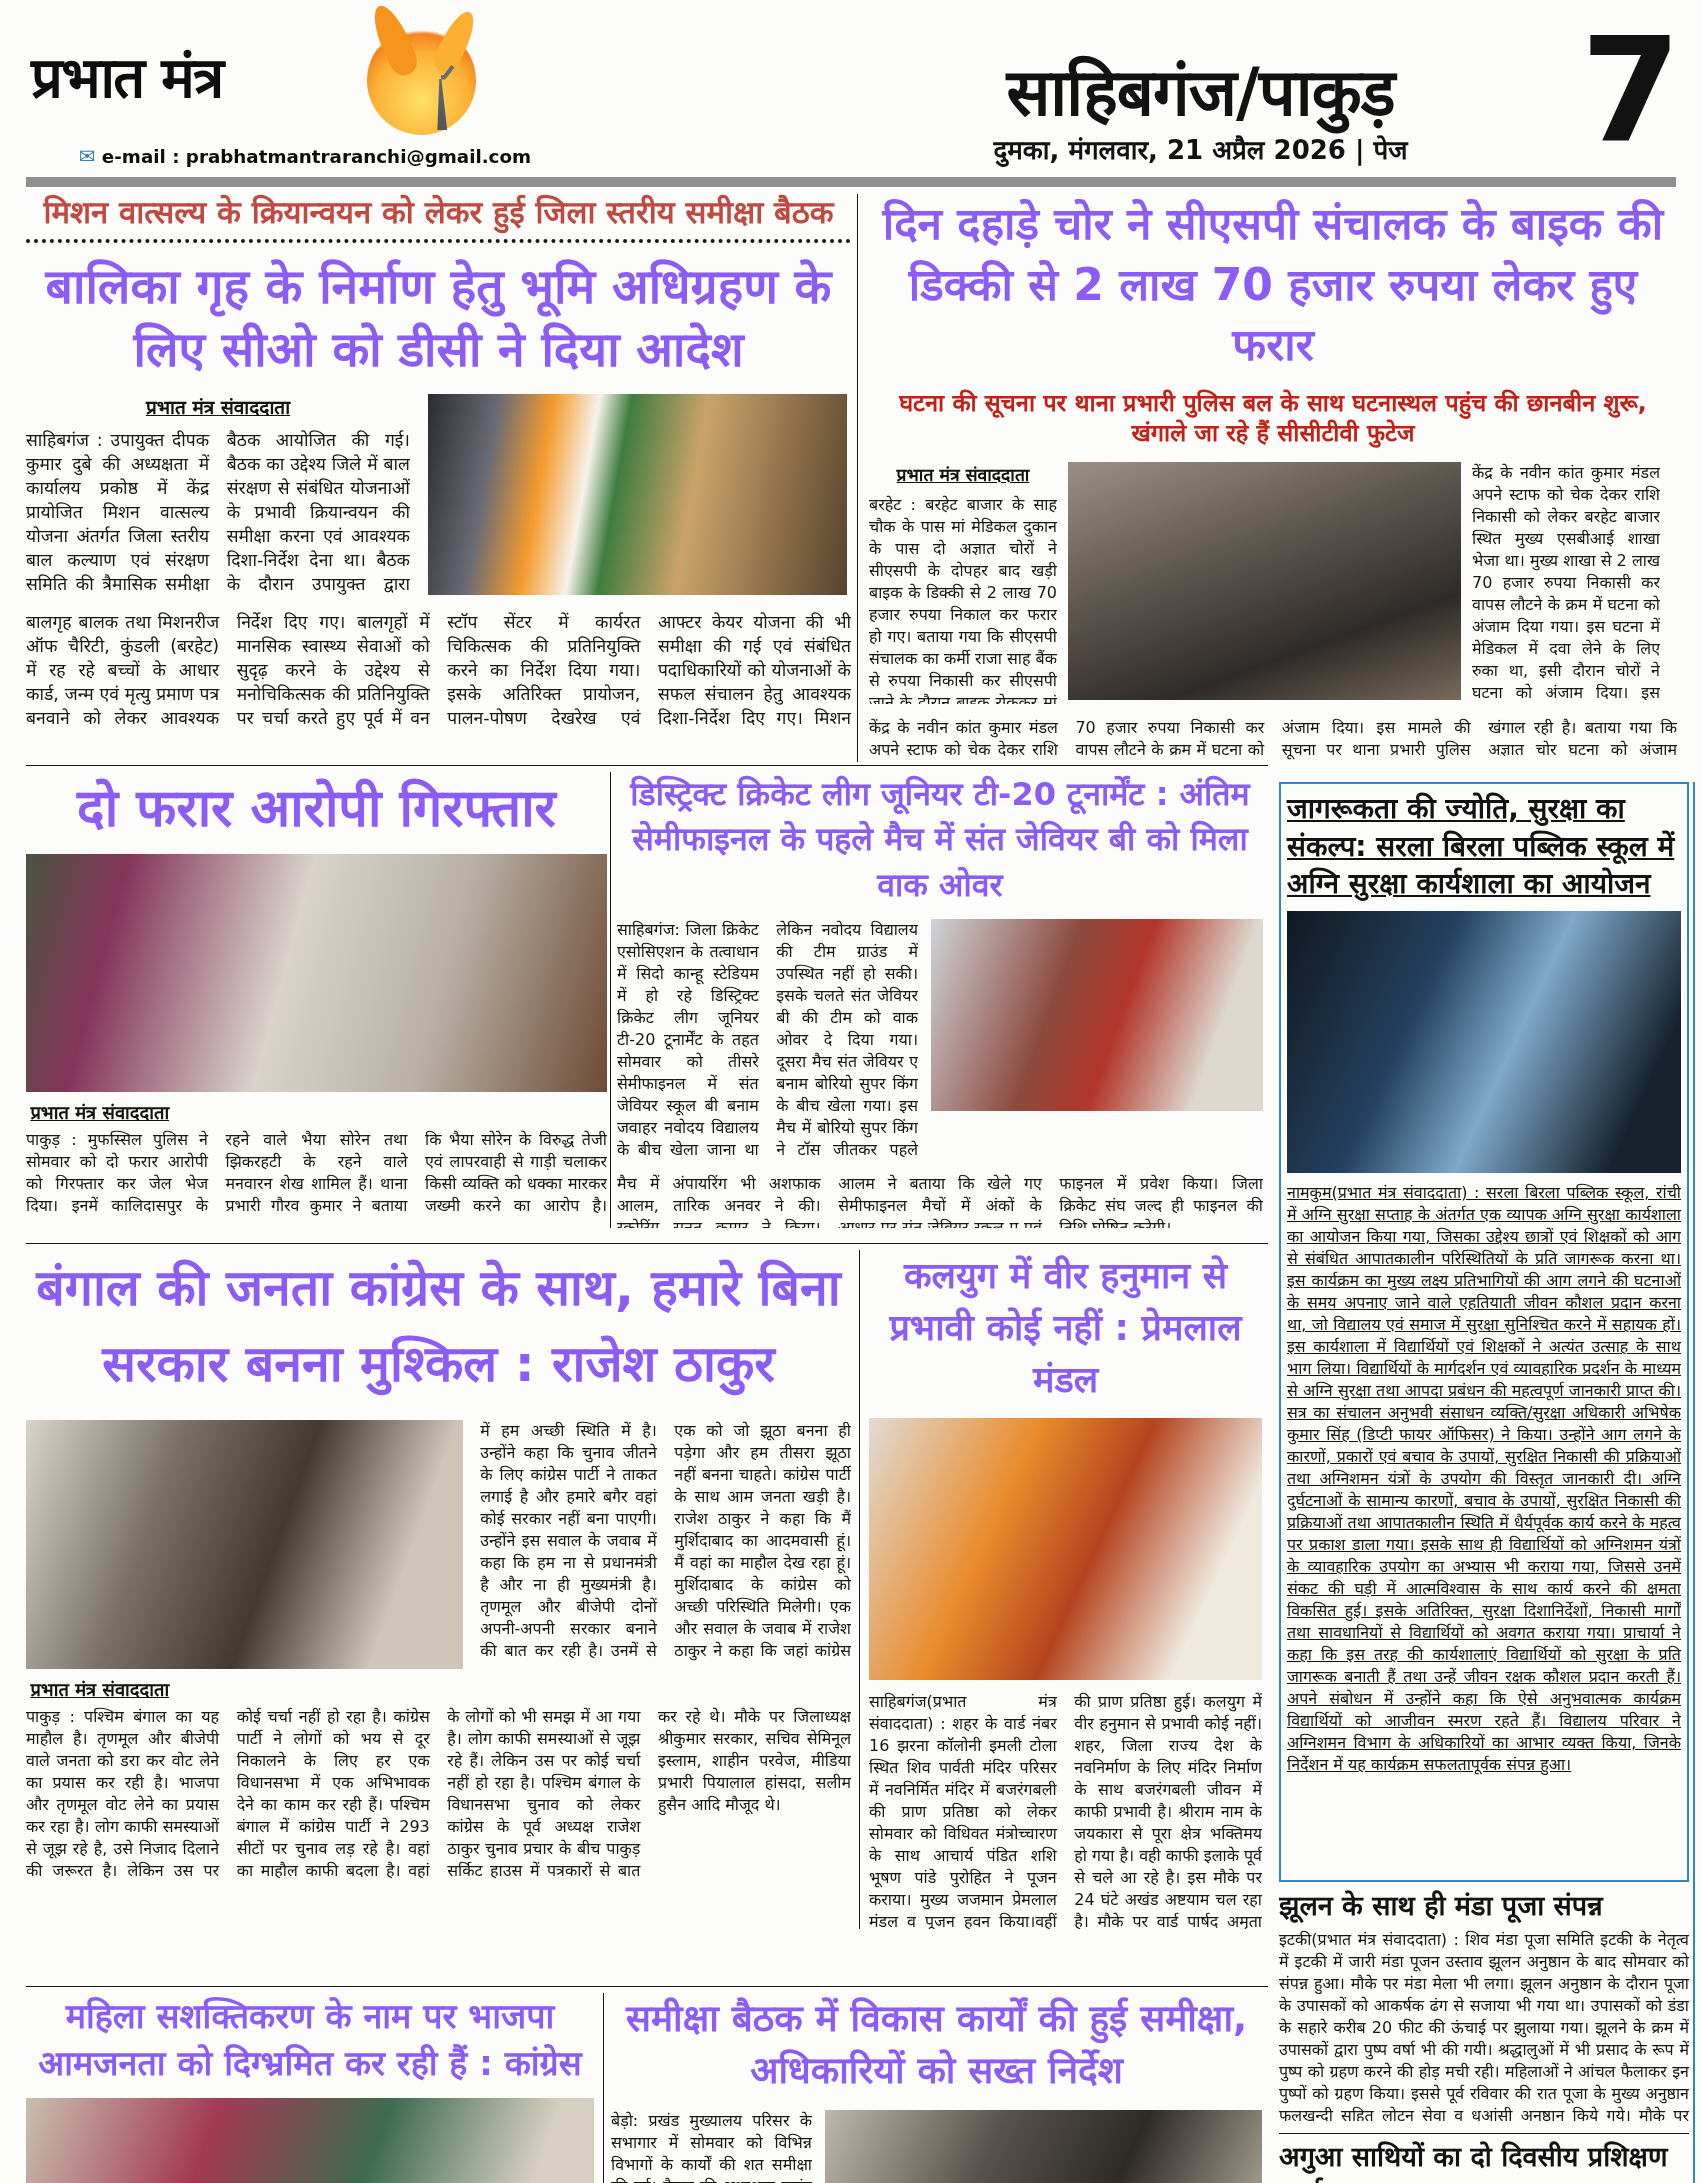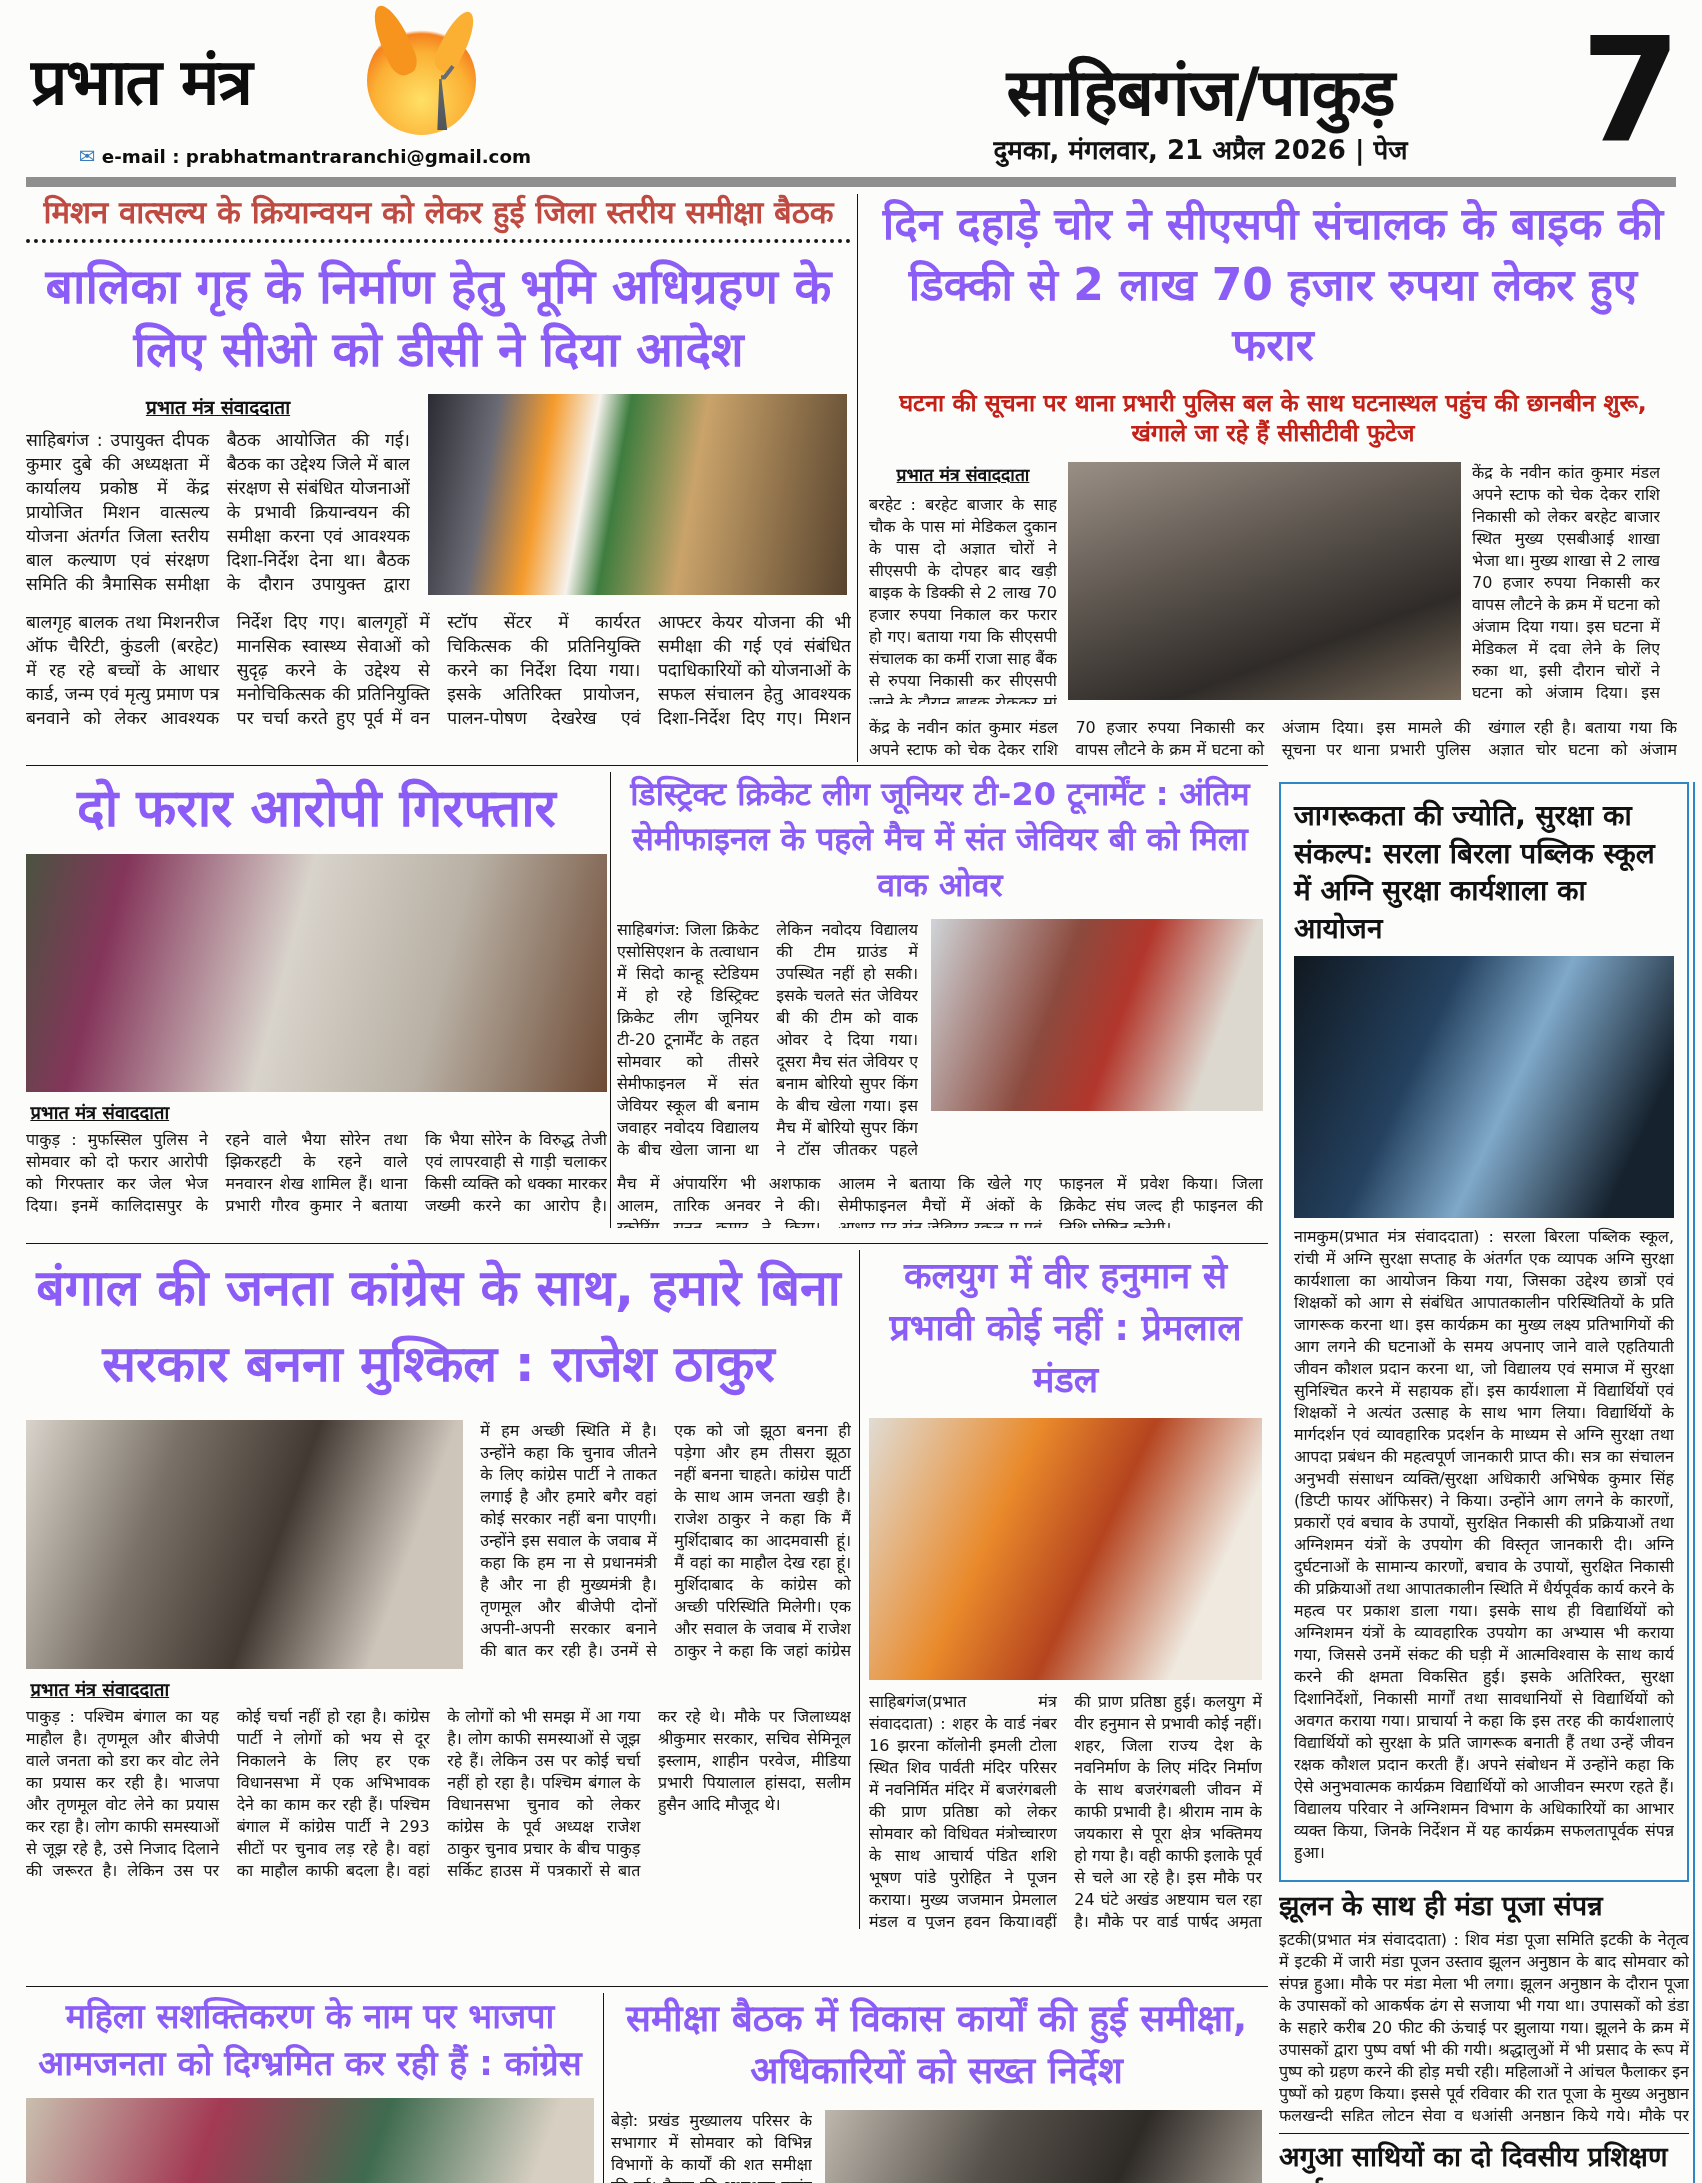"प्रभात मंत्र" .logo-text { font-size: 64px -> 56px }
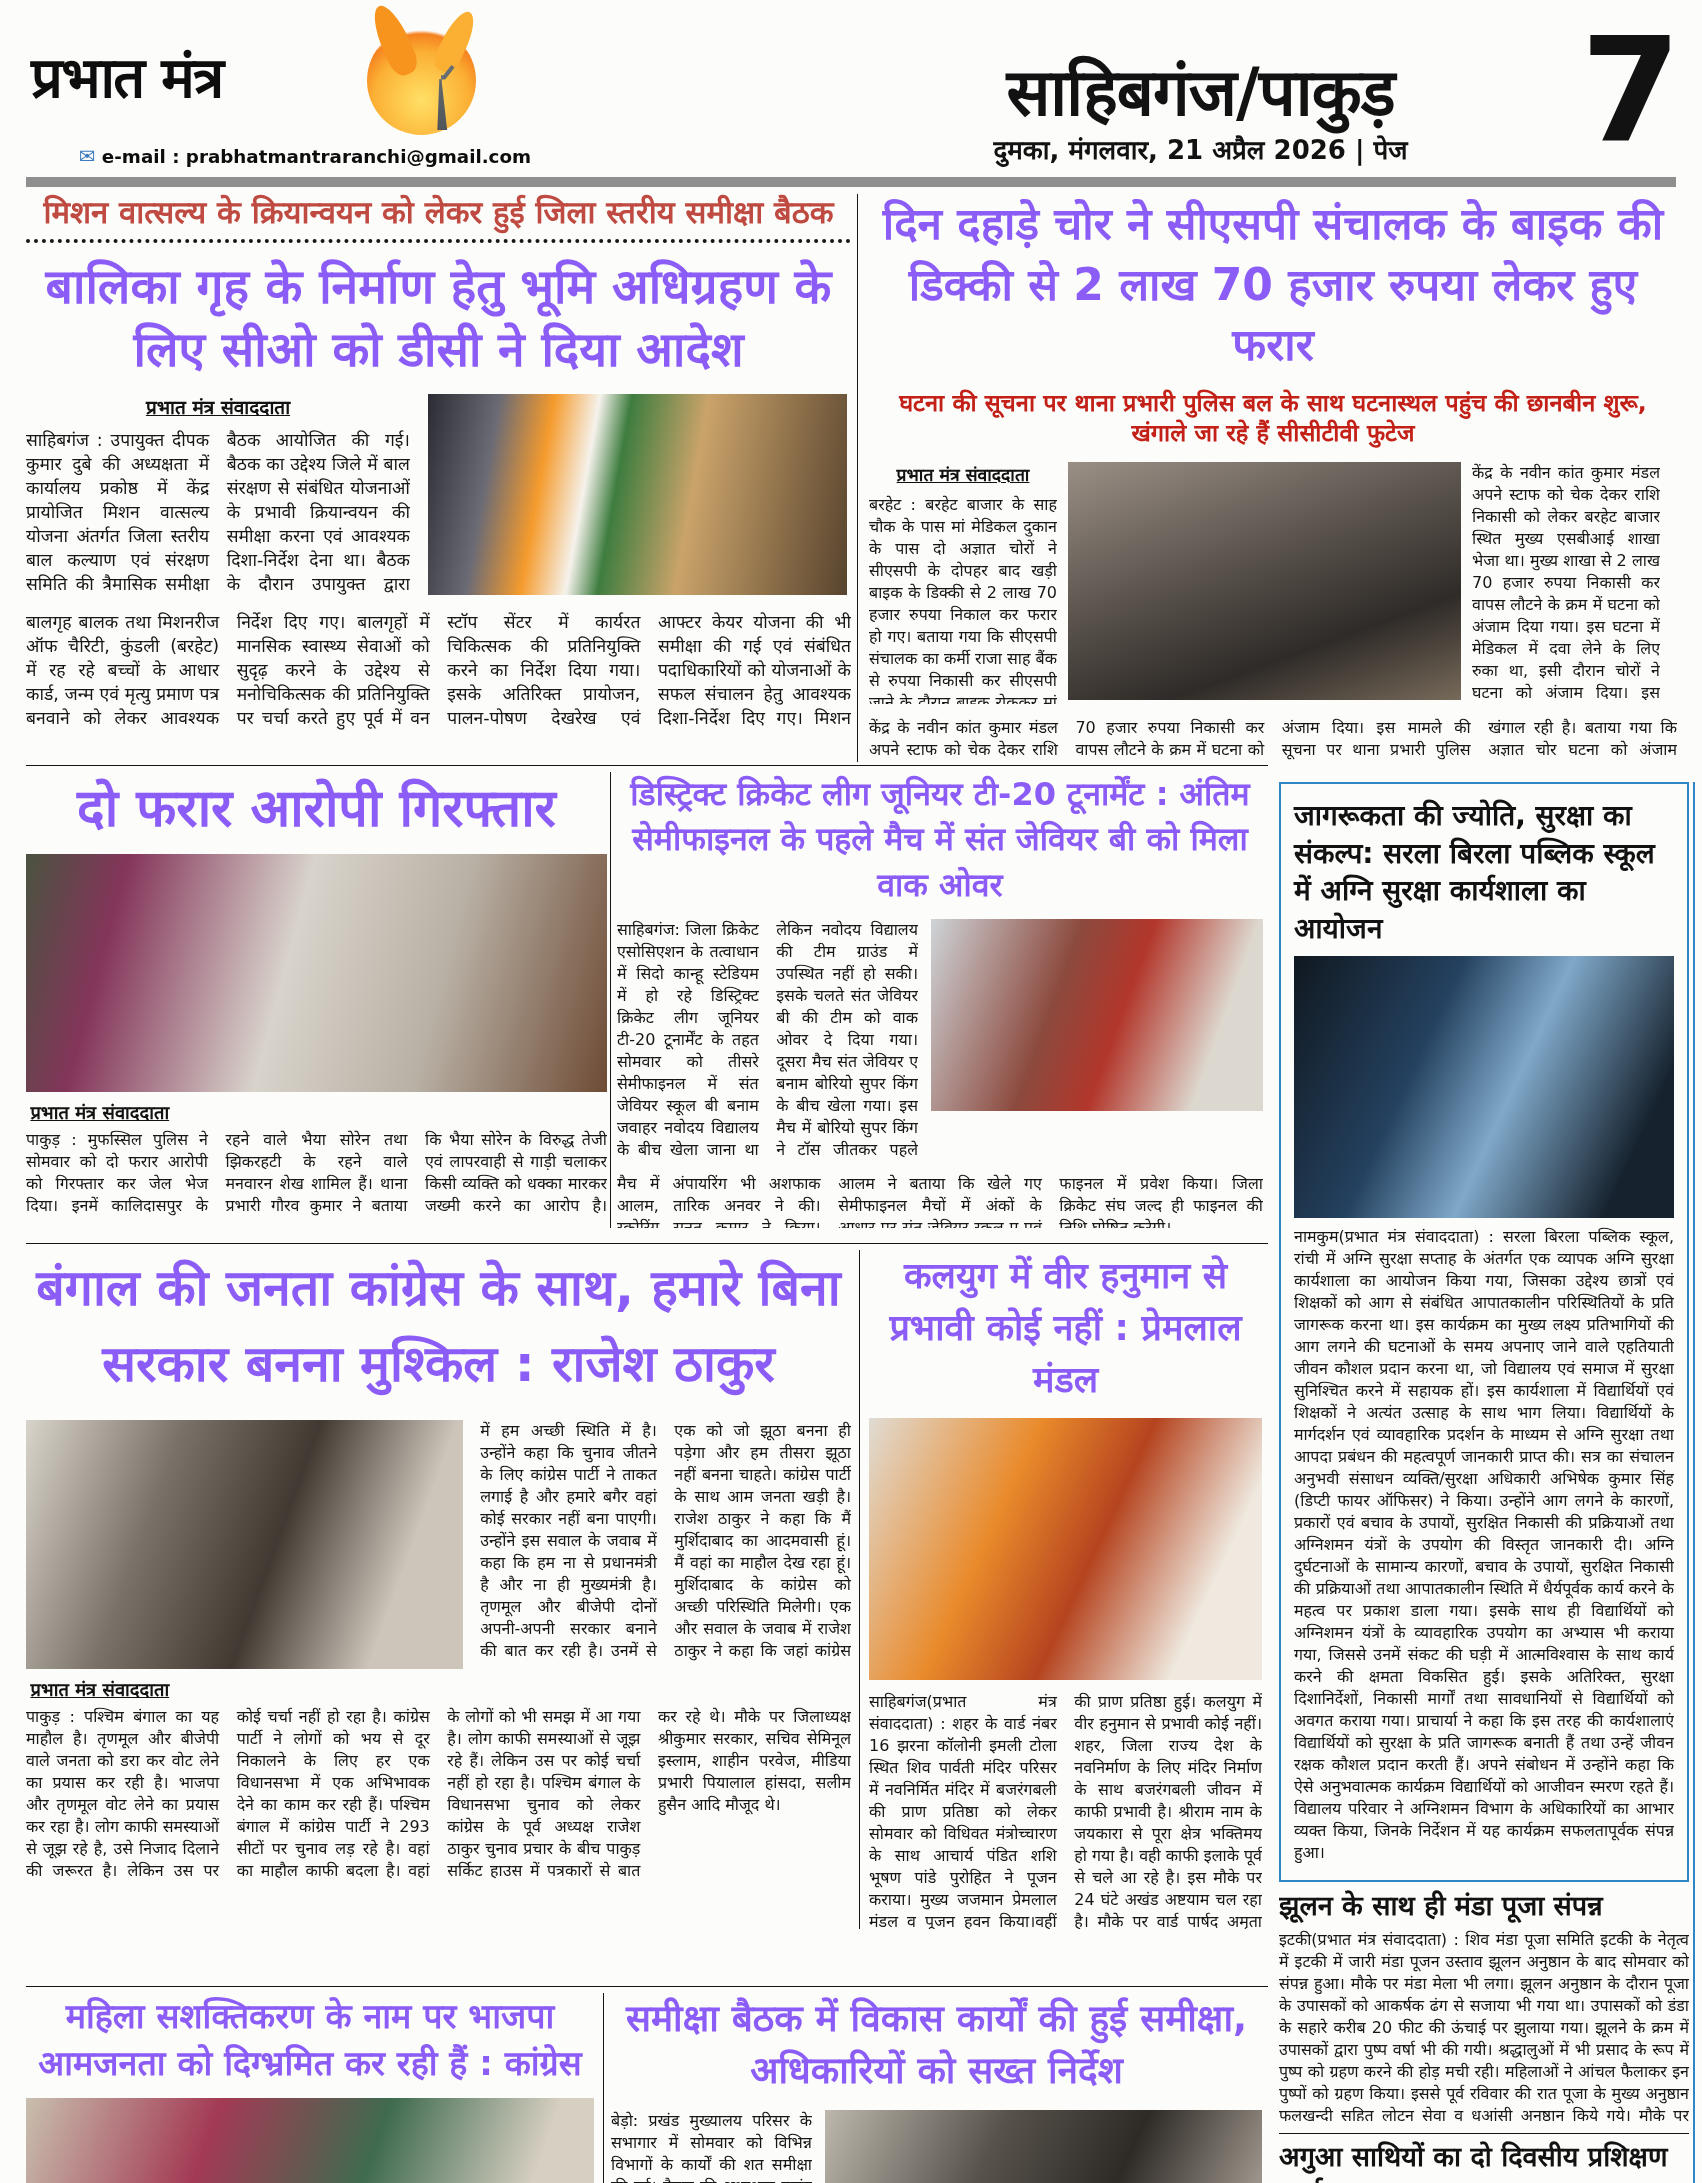"जागरूकता की ज्योति, सुरक्षा का" .boxed { padding: 13px -> 6px; text-decoration: none -> underline }
